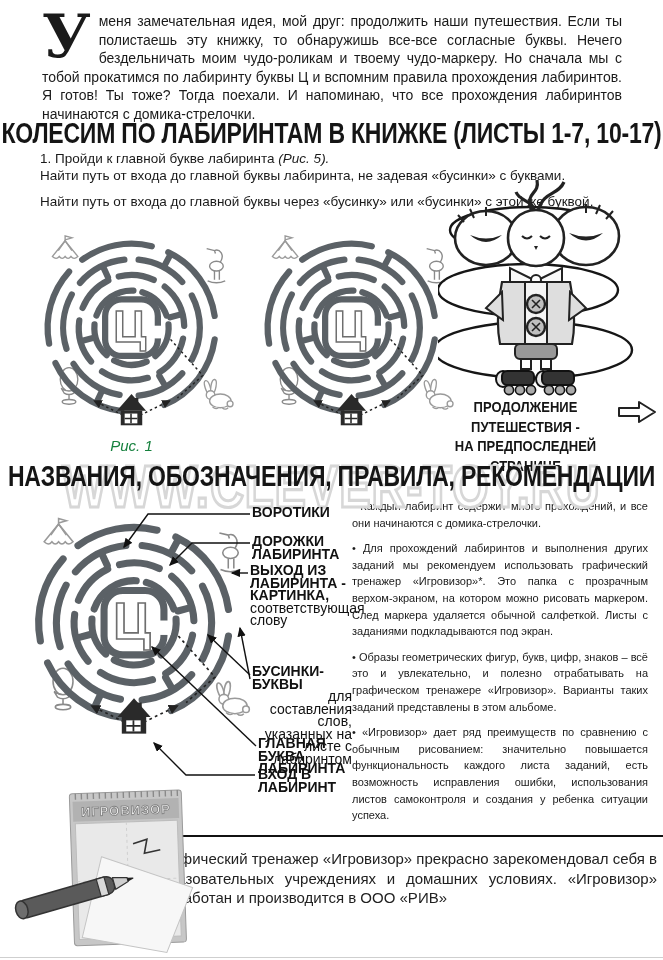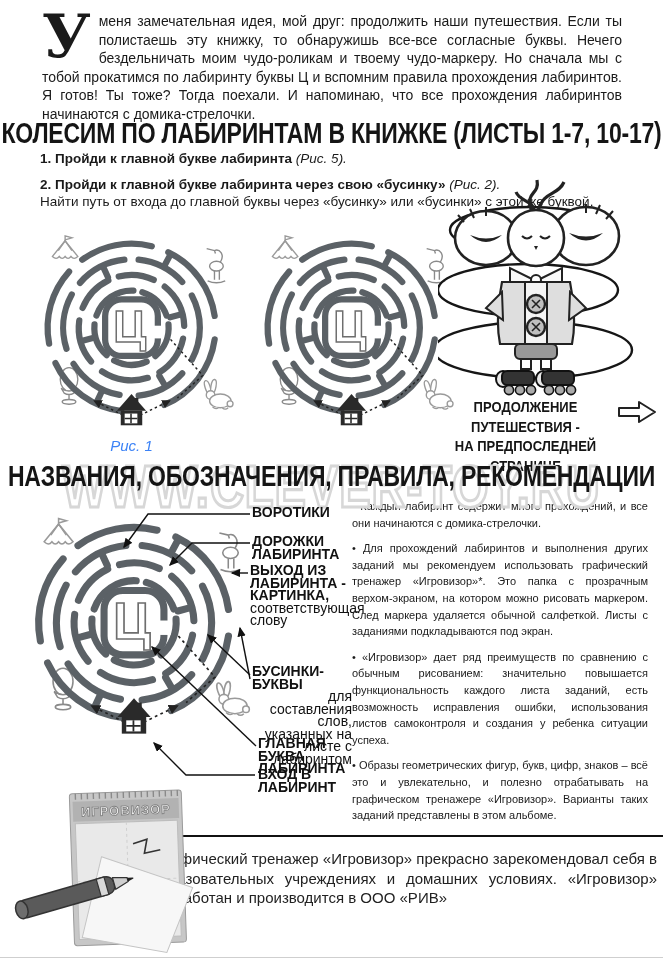"1. Пройди к главной букве" .task .t { font-weight: 700 -> 400 }
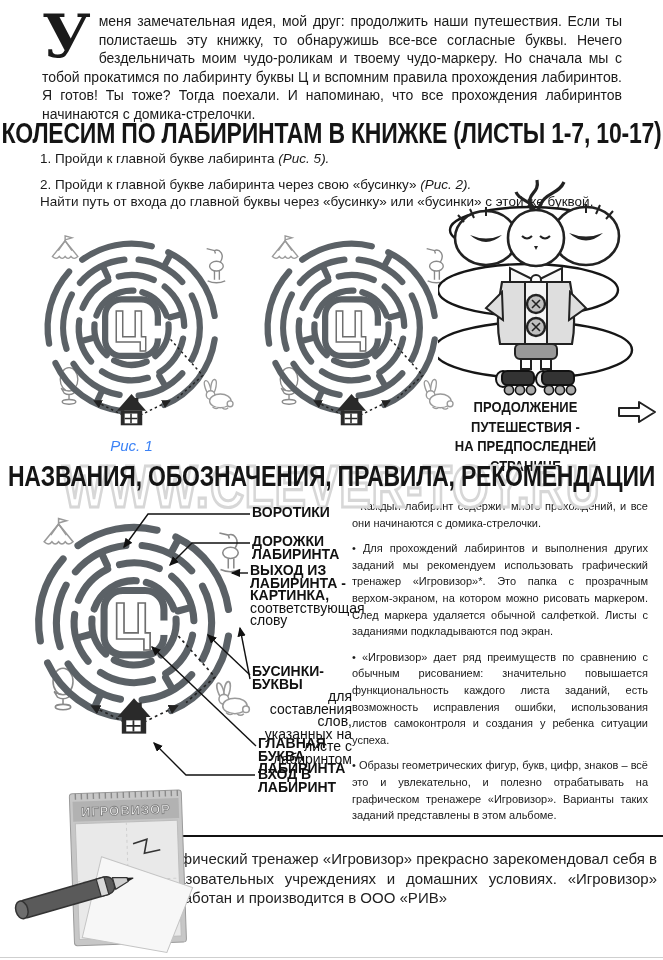"Найти путь от входа до главной буквы лабиринта," div { html: none -> <div>Найти путь от входа до главной буквы лабиринта, не задевая «бусинки» с буквами.</div> }
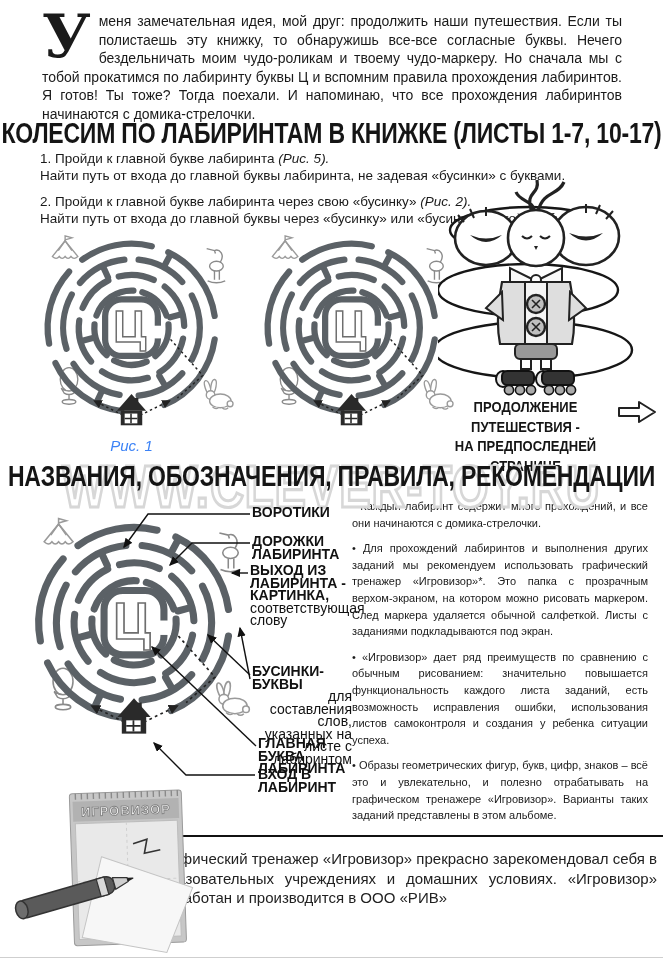"2. Пройди к главной букве" div { html: <div><span>2. Пройди к главной букве лабиринта через свою «бусинку» </span><span>(Рис. 2).</span></div> -> none }
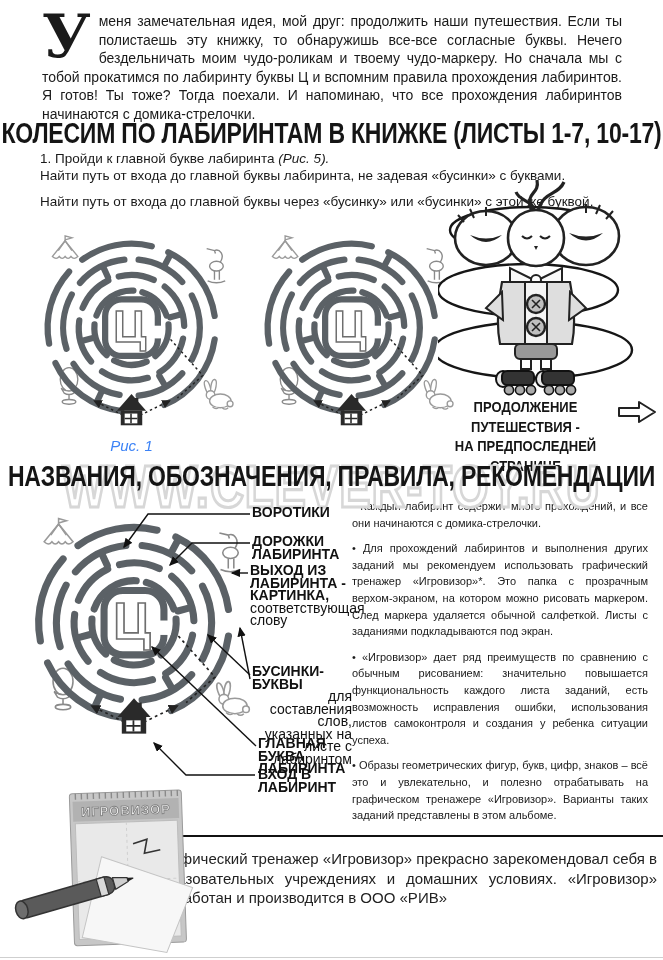"Рис. 1" .maze-caption { color: #3b82f6 -> #15803d }
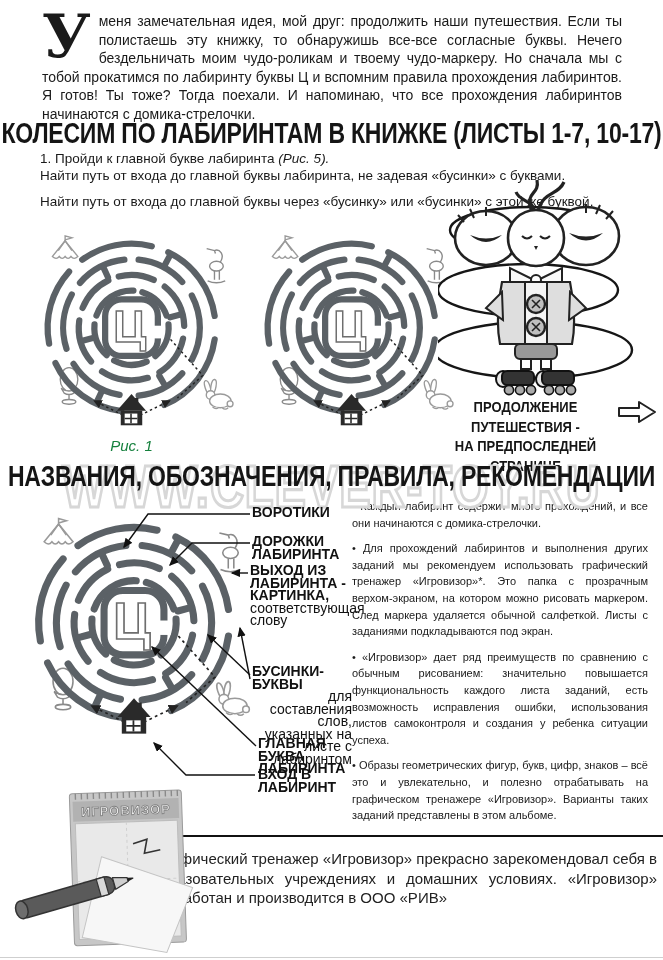"«Игровизор» дает ряд преимуществ по" p { order: before "Образы геометрических фигур, букв, цифр," -> after "Образы геометрических фигур, букв, цифр," }
